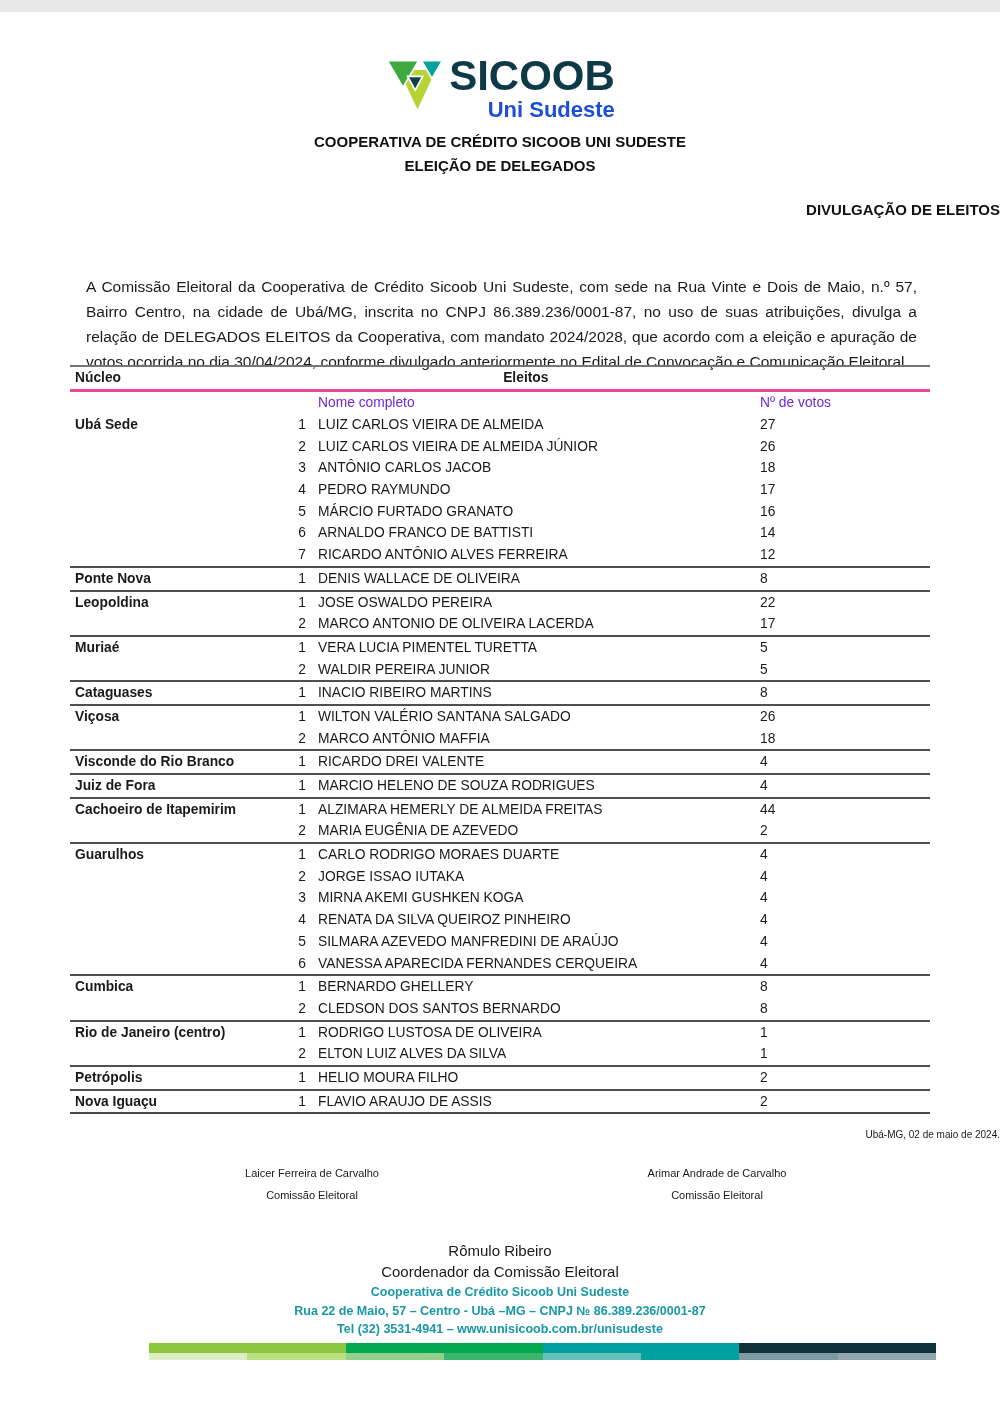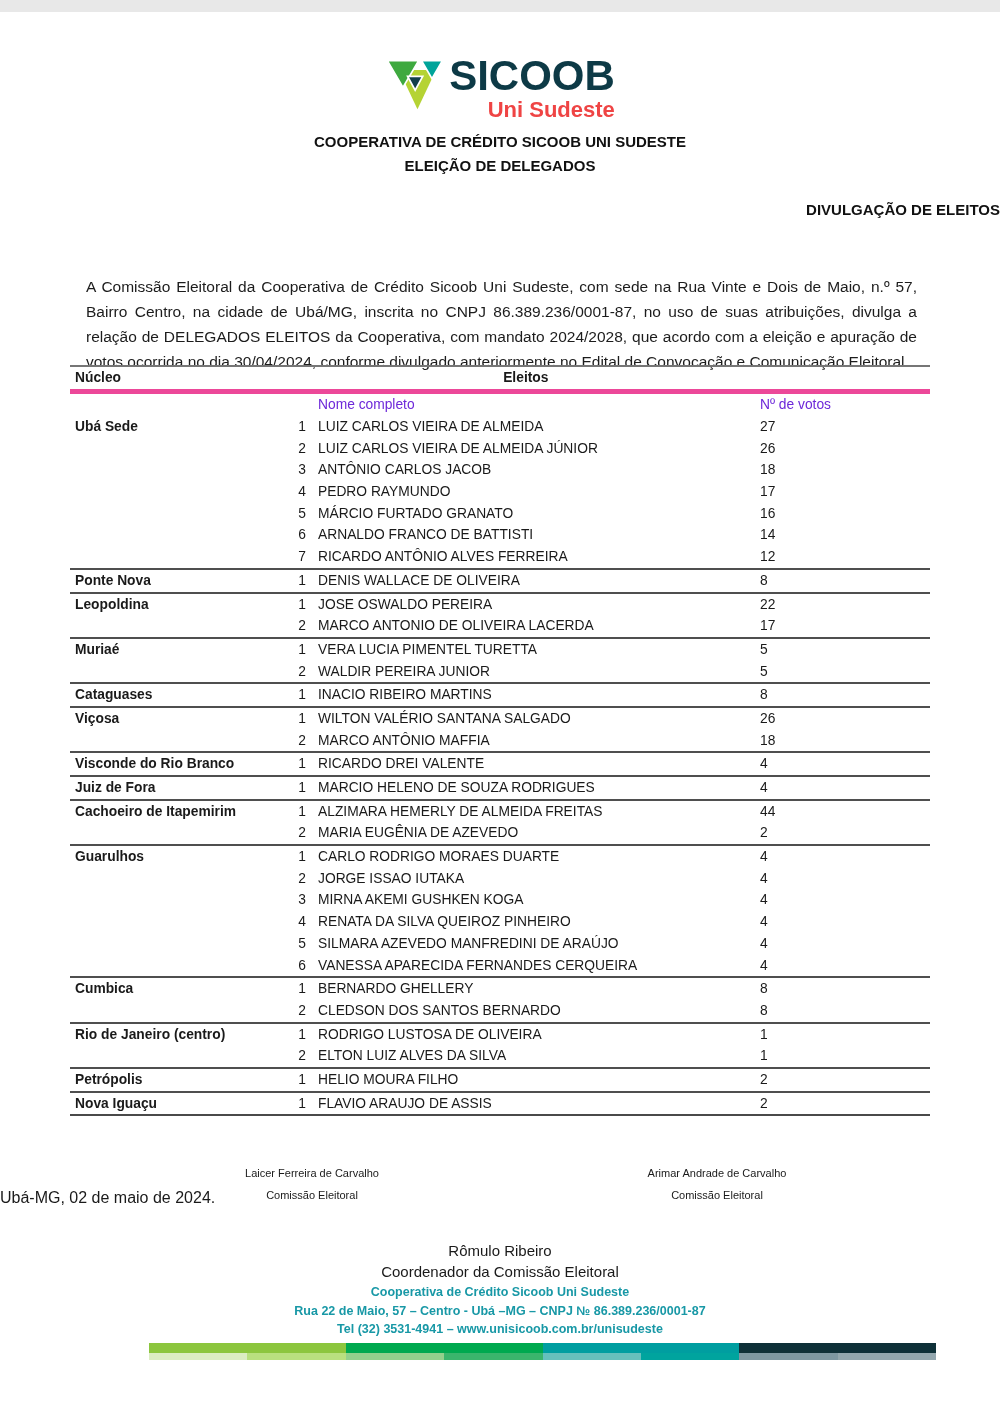"Uni Sudeste" .brand-sub { color: #ef4444 -> #1d4ed8 }
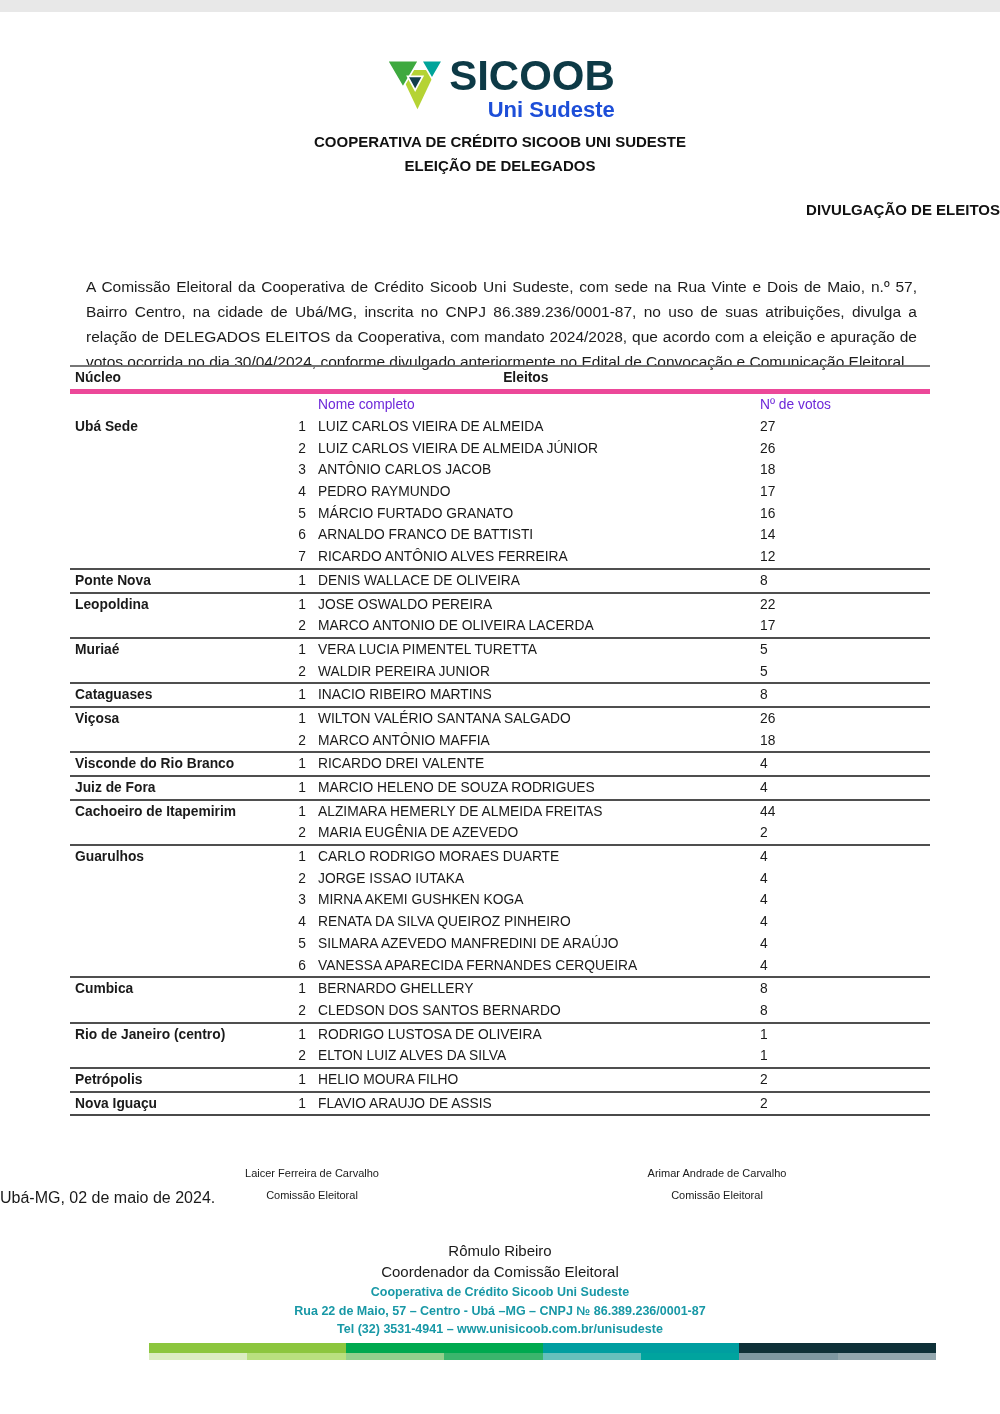"Núcleo" .thead { border-bottom: 5px solid #ec4899 -> 3px solid #ec4899 }
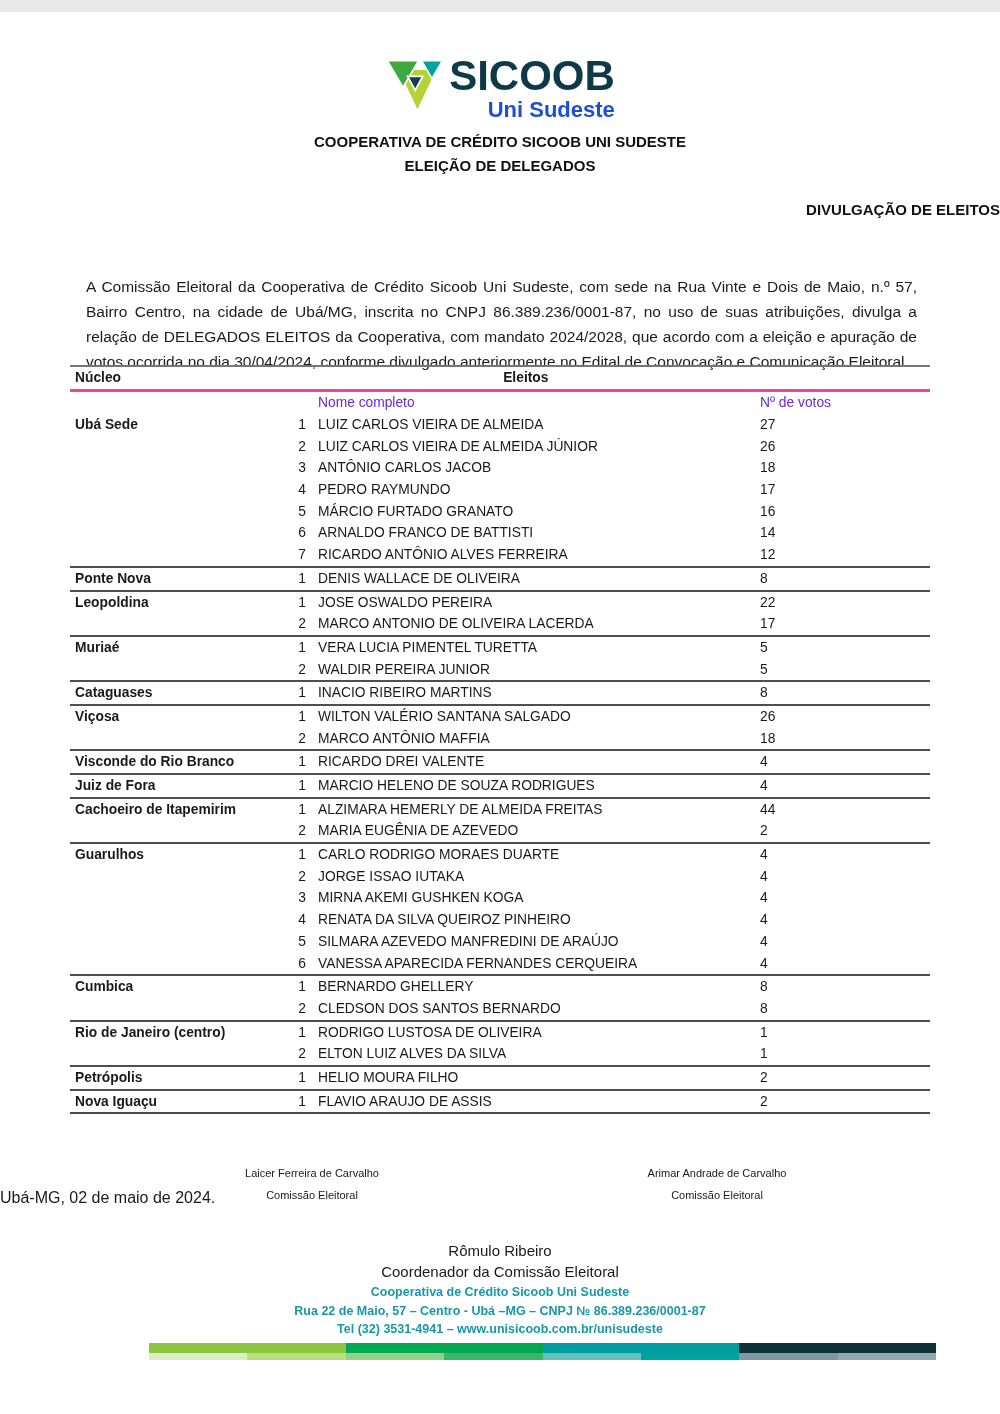"Ubá-MG, 02 de maio de" .dateline { font-size: 16px -> 10px; text-align: left -> right; top: 1177px -> 1117px }
